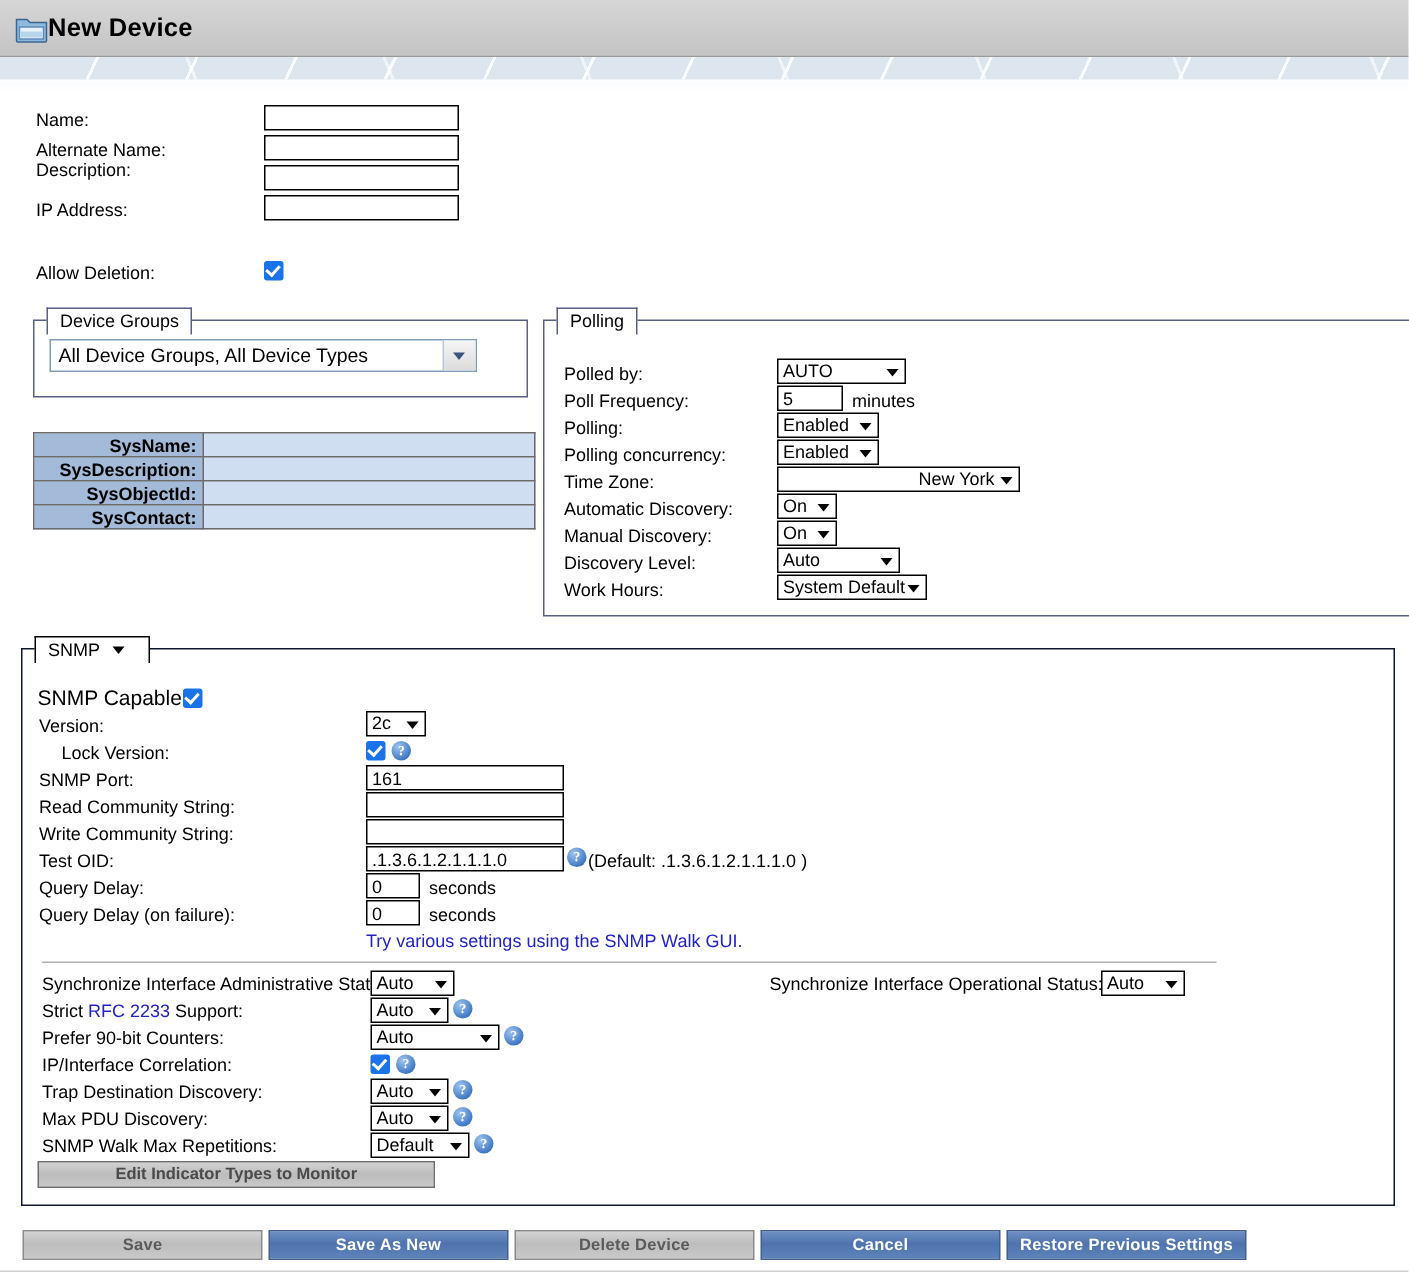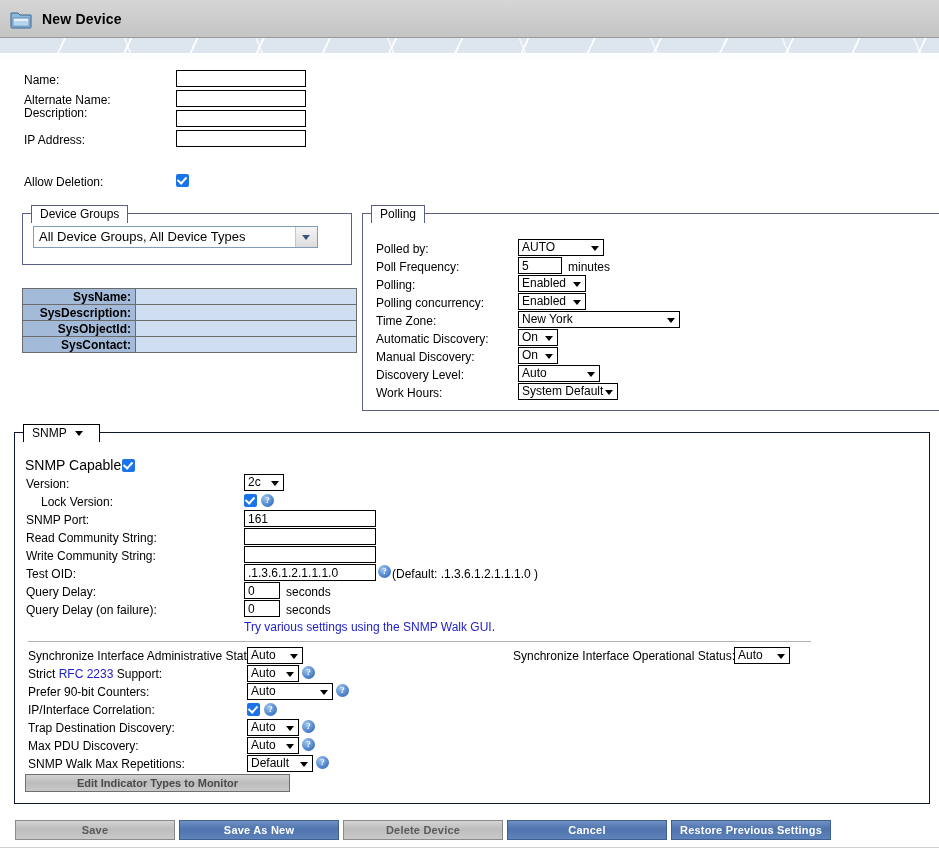"New Device" .titlebar .tb-title { font-size: 14px -> 17px; margin-left: 10px -> none }
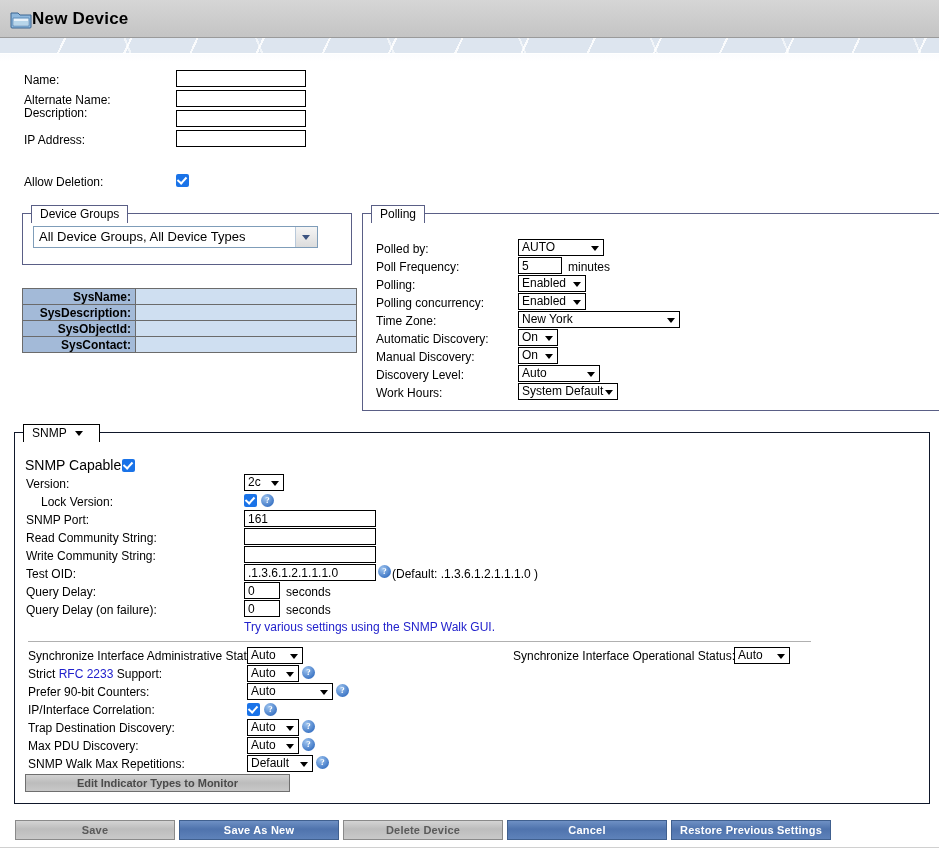"New York" div.sel { text-align: none -> right }
